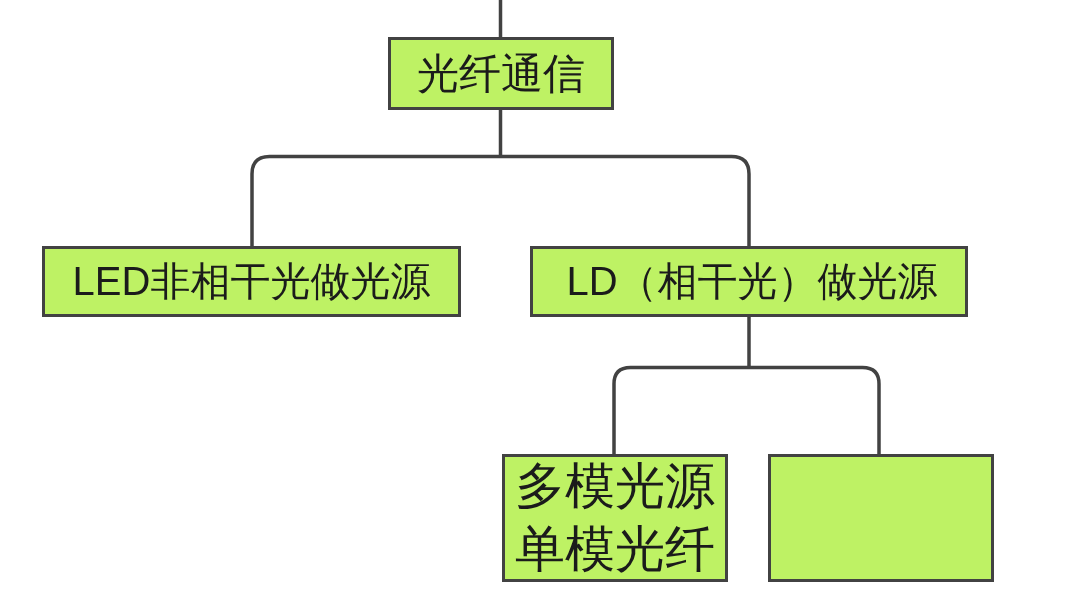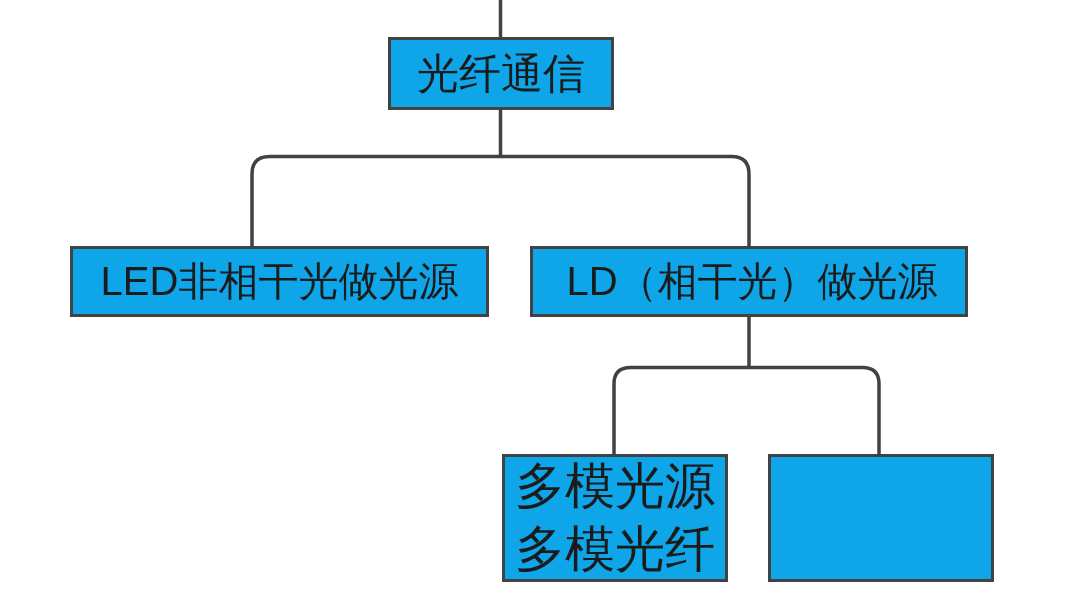"光纤通信" .node { background: #0ea5e9 -> #bef264 }
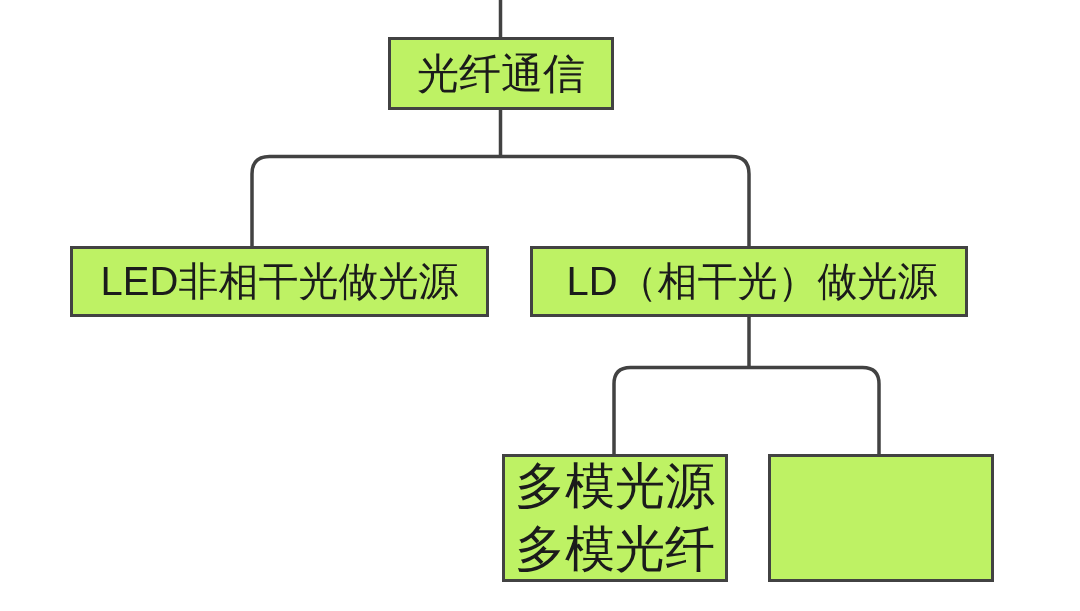"LED非相干光做光源" .node-led { margin-left: 28px -> none }
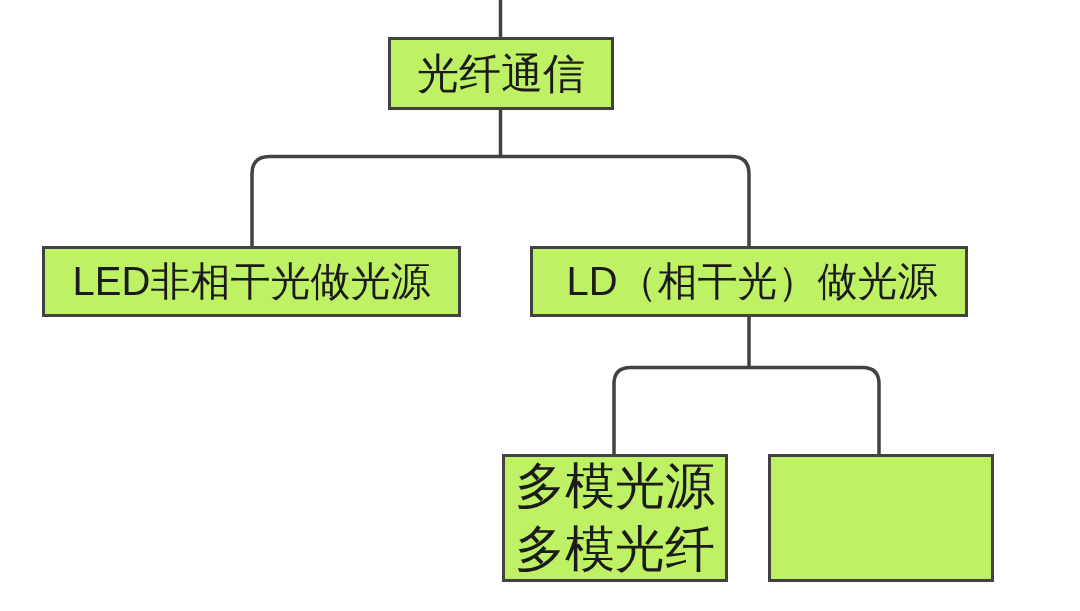"多模光纤" span.line { text: 多 -> 单 }
